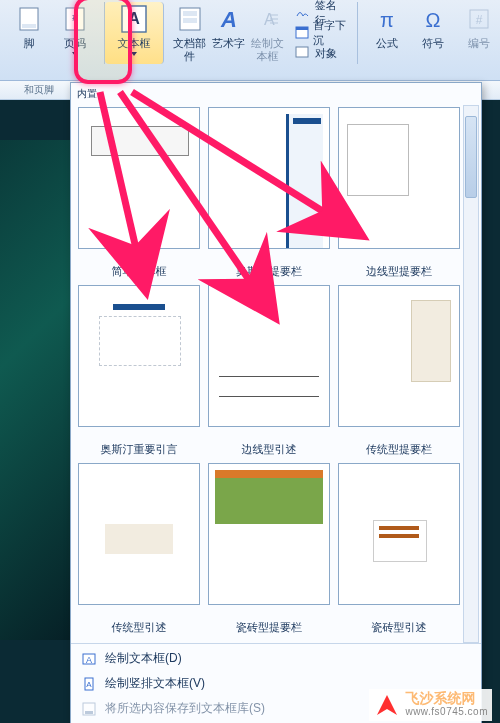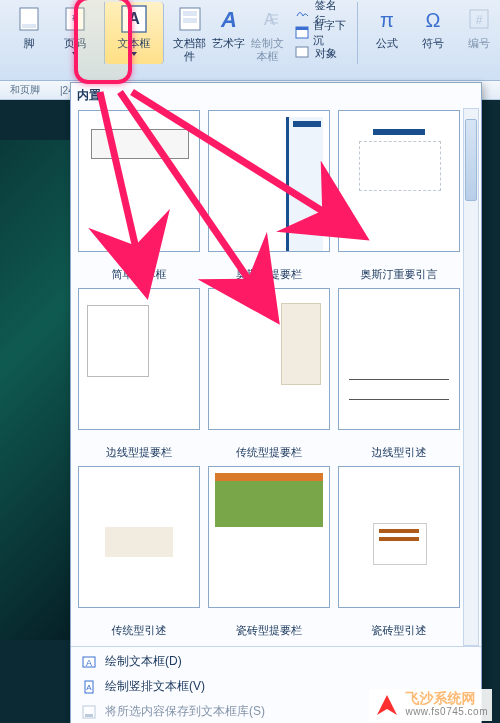"和页脚" .ruler-row span { margin: 0 10px -> 0 24px }
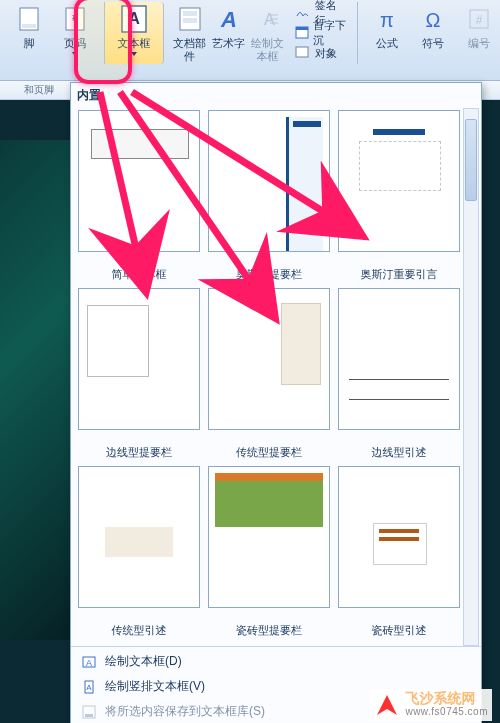"内置" .dd-title { font-size: 12px -> 10px; font-weight: bold -> normal }
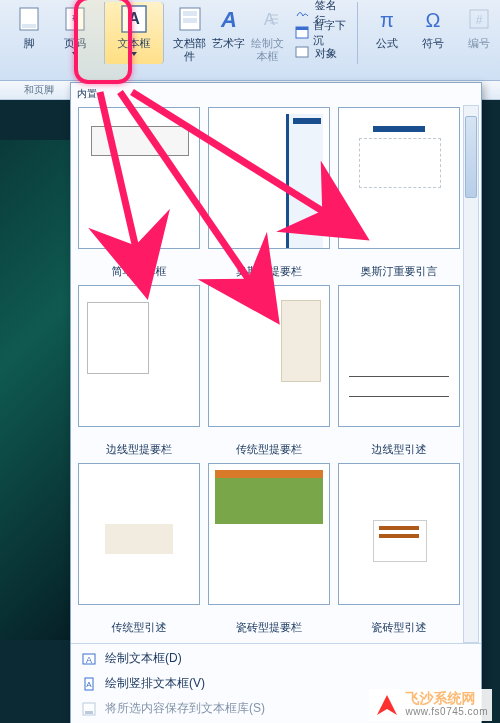"奥斯汀重要引言" div.tile { order: before "边线型提要栏" -> after "边线型提要栏" }
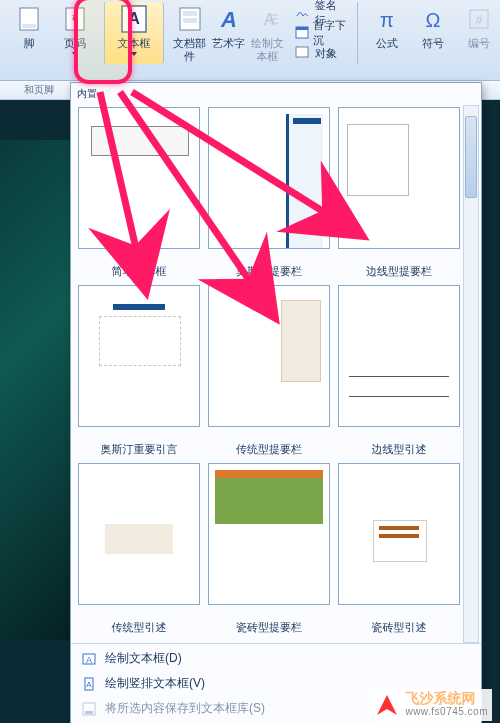"传统型提要栏" div.tile { order: before "边线型引述" -> after "边线型引述" }
